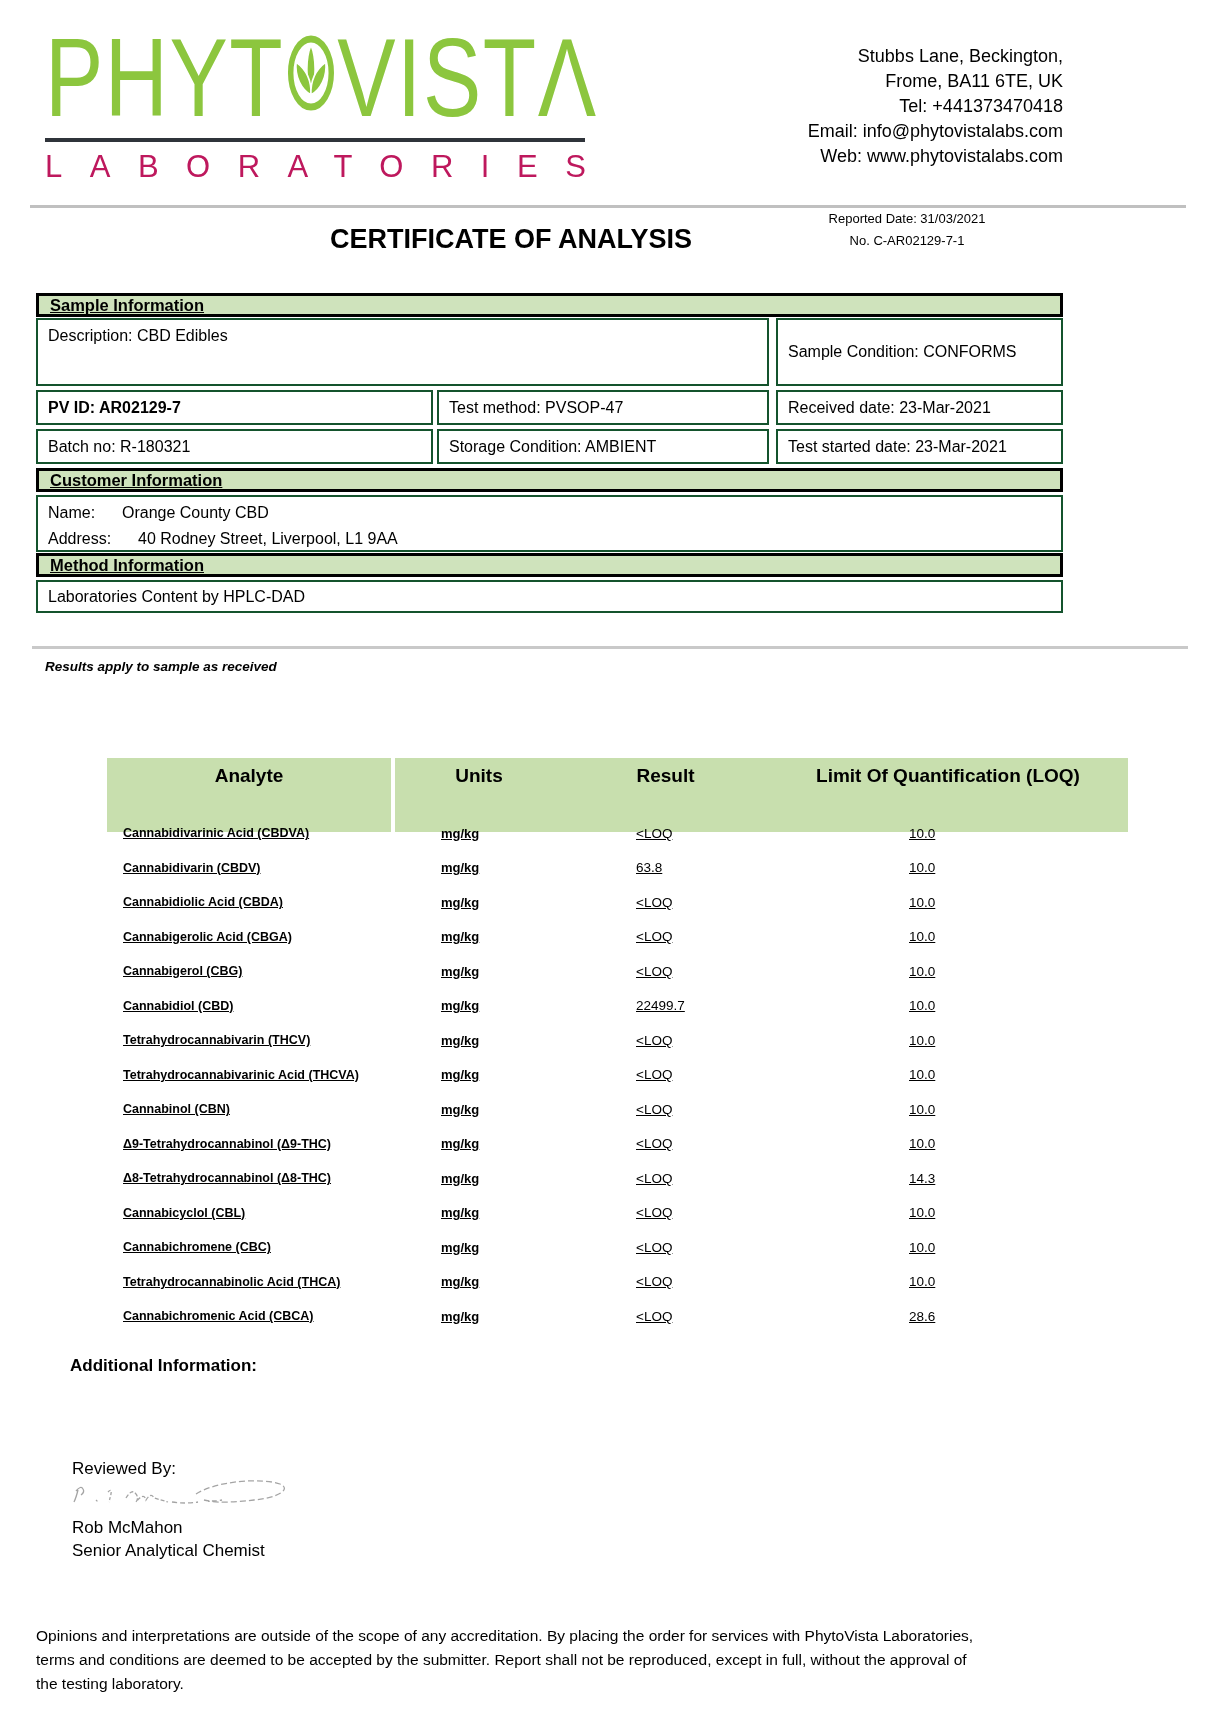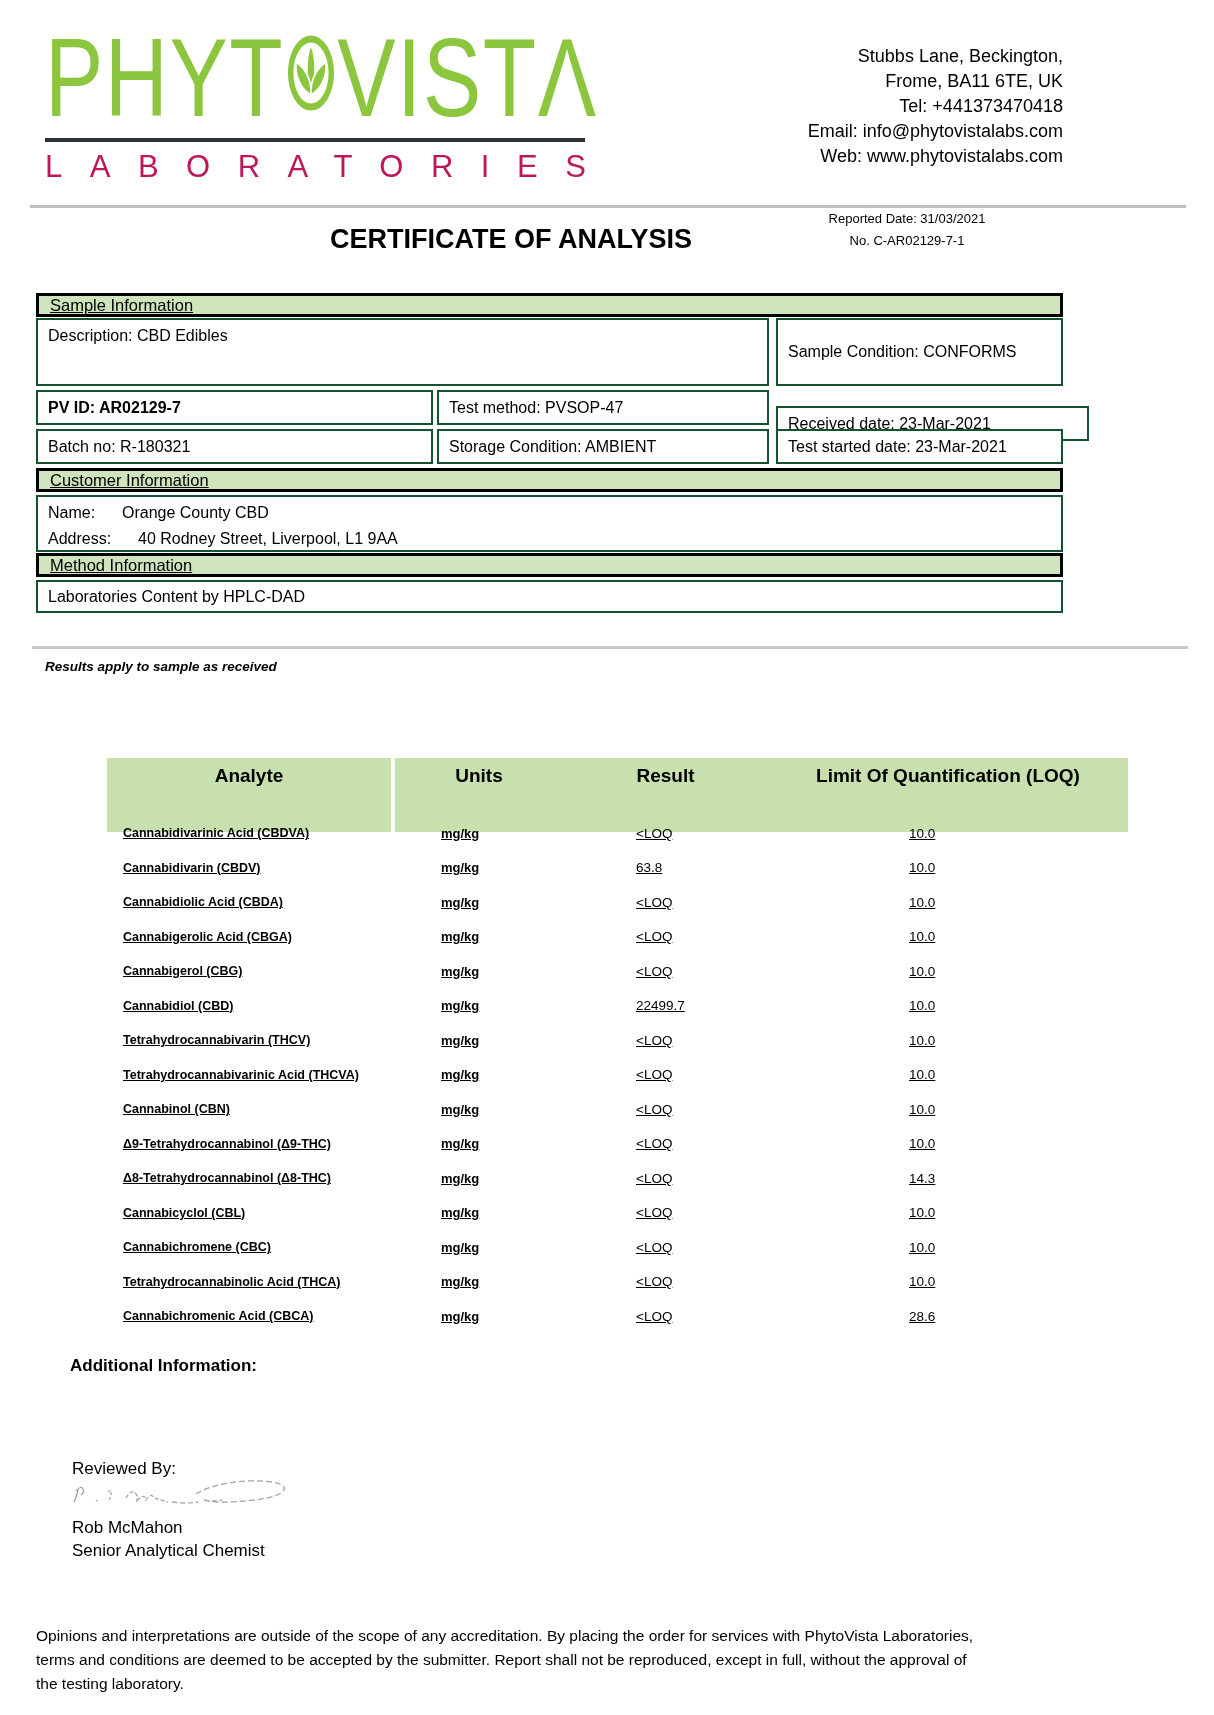"Sample Information" .secbar { font-weight: 400 -> 700 }
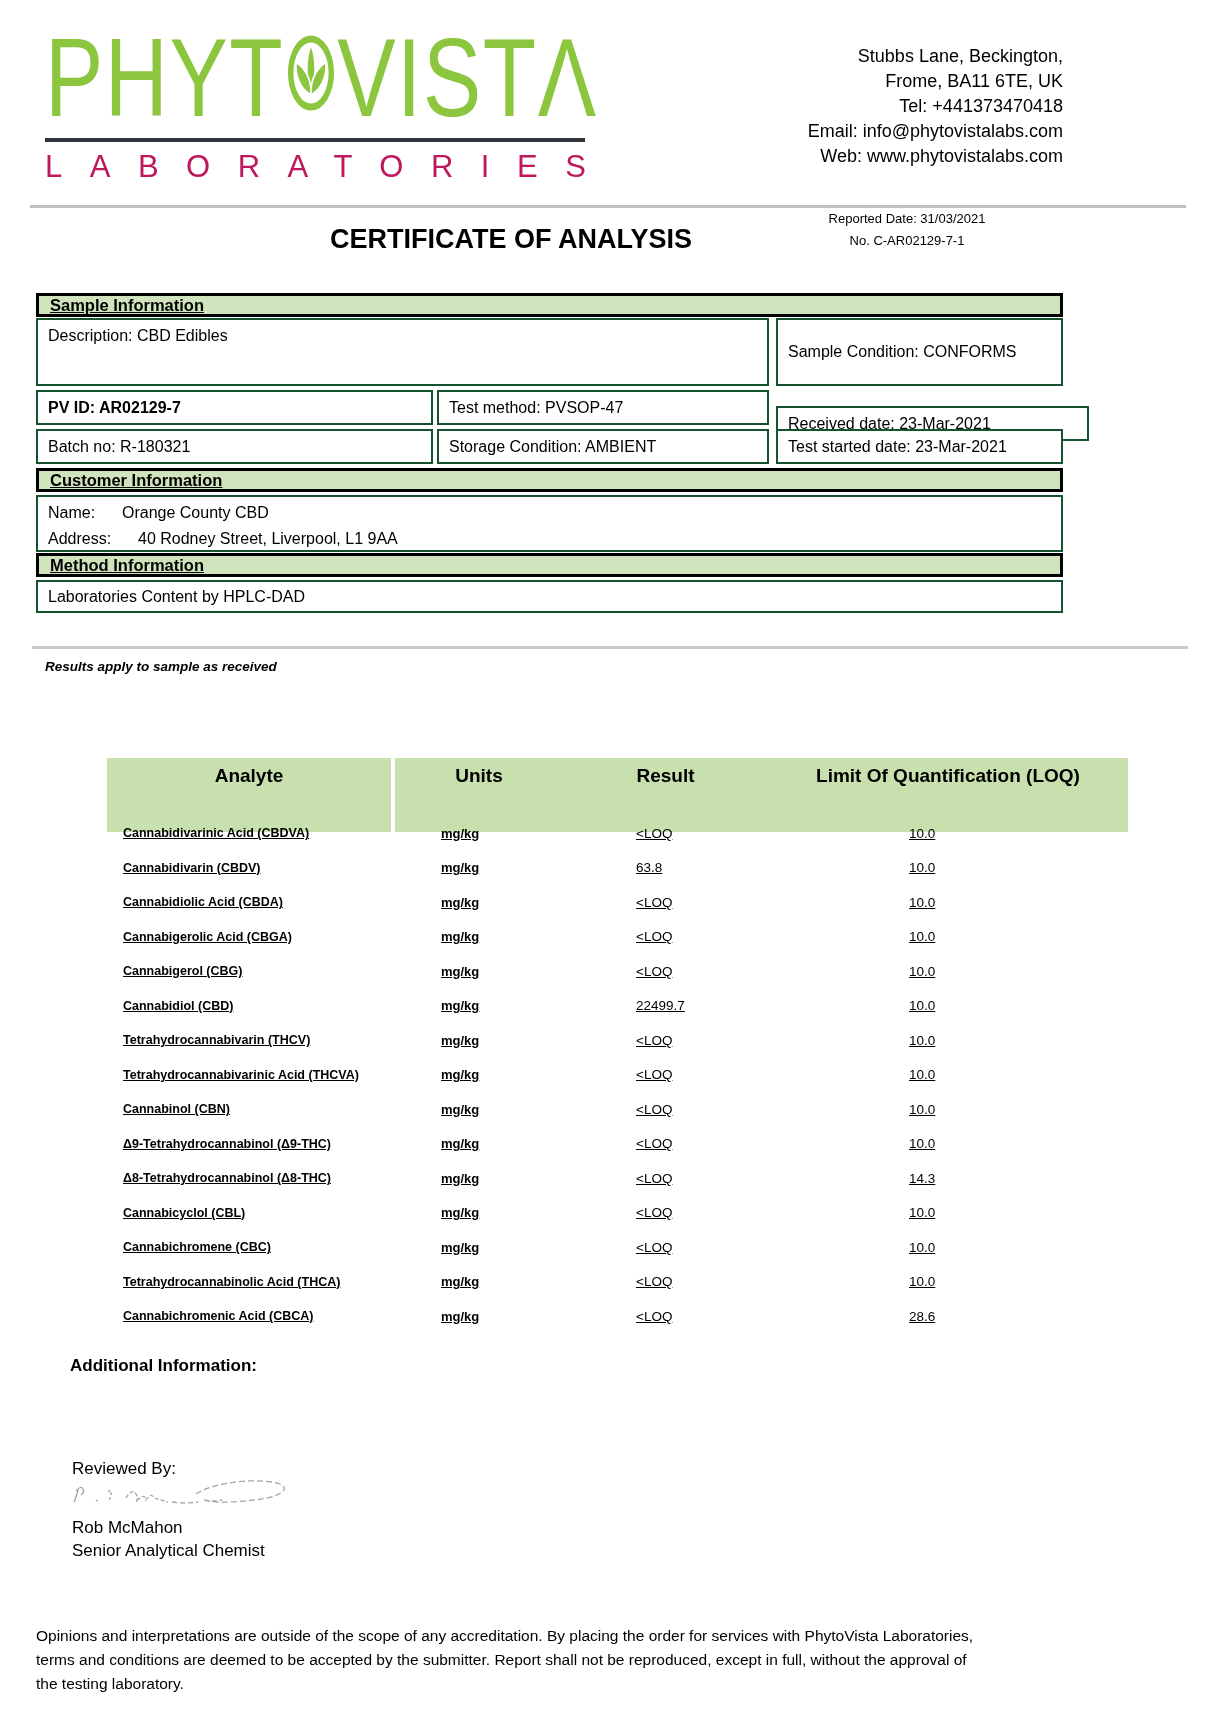"Received date: 23-Mar-2021" #cell-recv { top: 406px -> 390px; width: 313px -> 287px }
